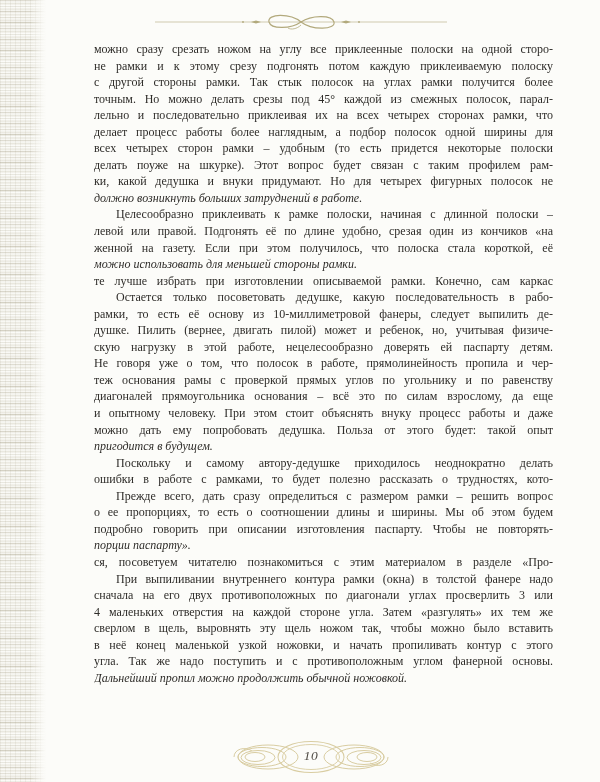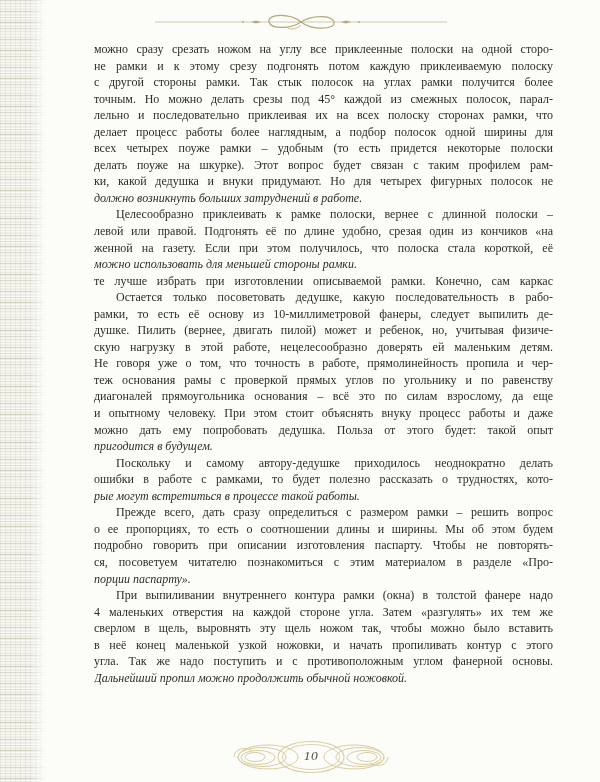"лельно и последовательно приклеивая их" div.line { text: полоску -> четырех }
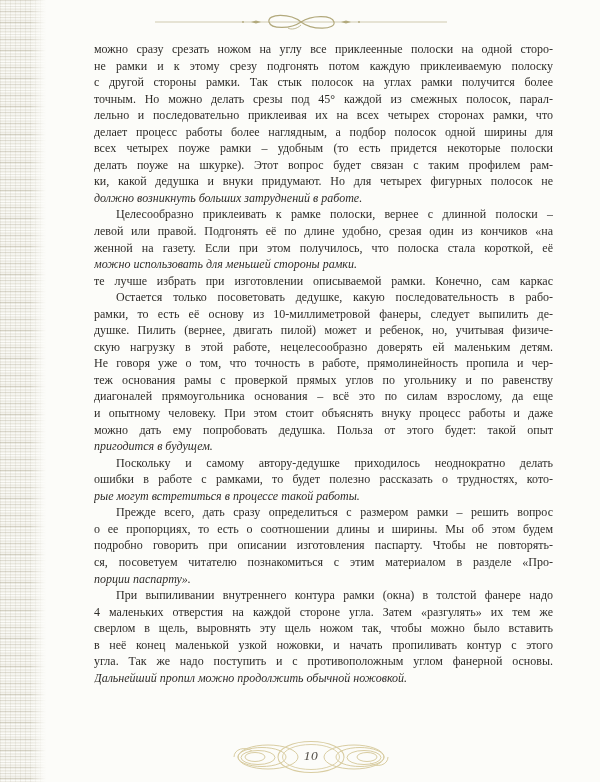"всех четырех поуже рамки –" div.line { text: поуже -> сторон }
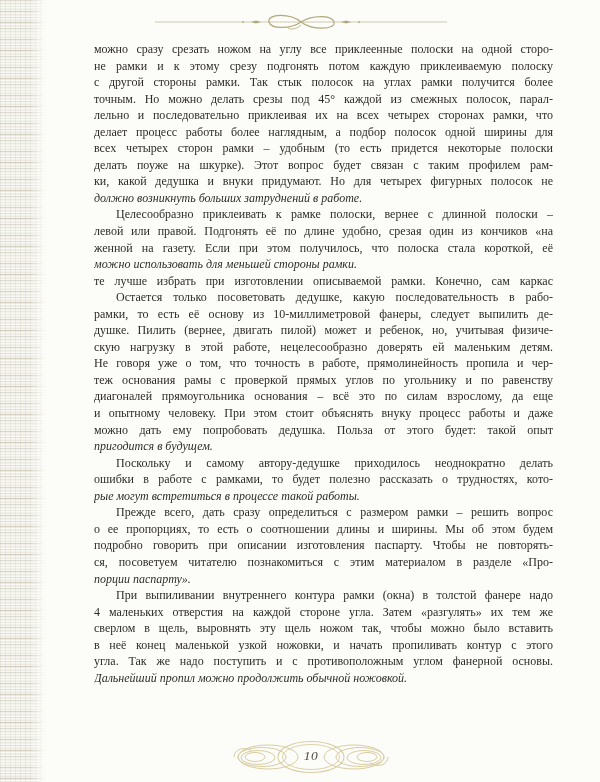"Целесообразно приклеивать к рамке" div.line { text: вернее -> начиная }
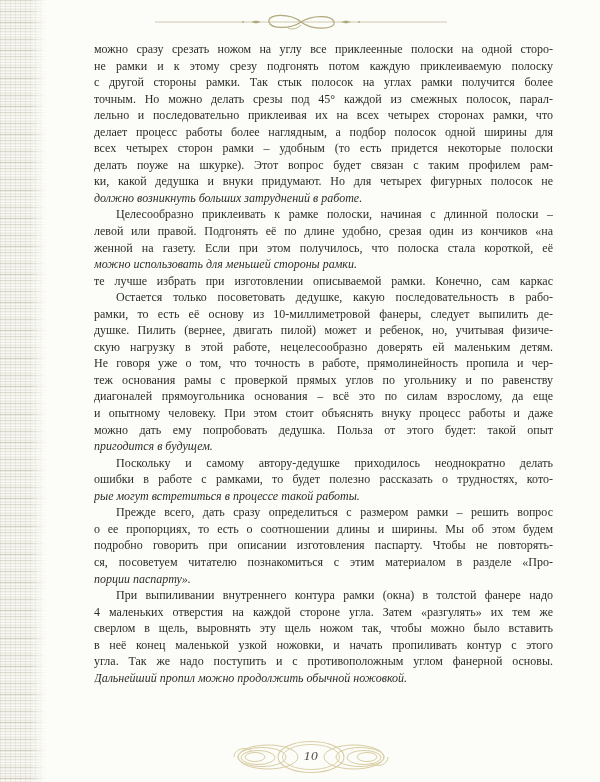"скую нагрузку в этой работе," div.line { text: маленьким -> паспарту }
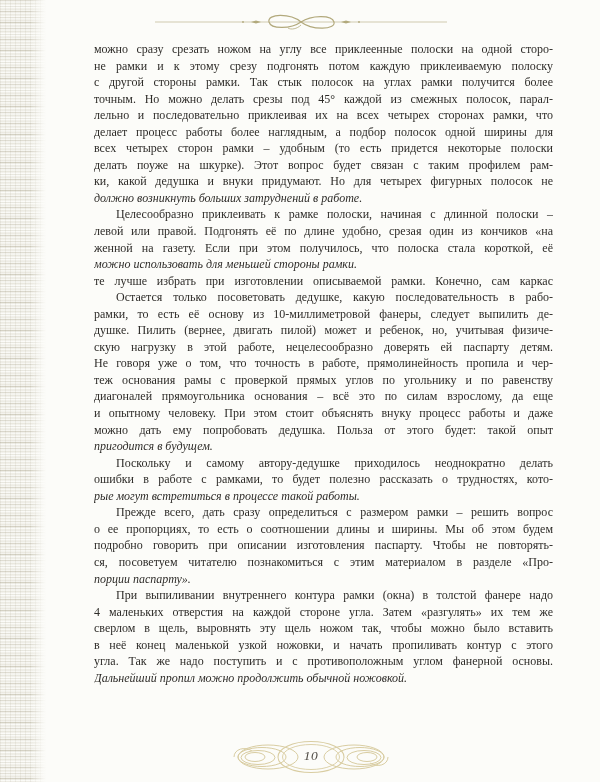"Не говоря уже о том," div.line { text: точность -> полосок }
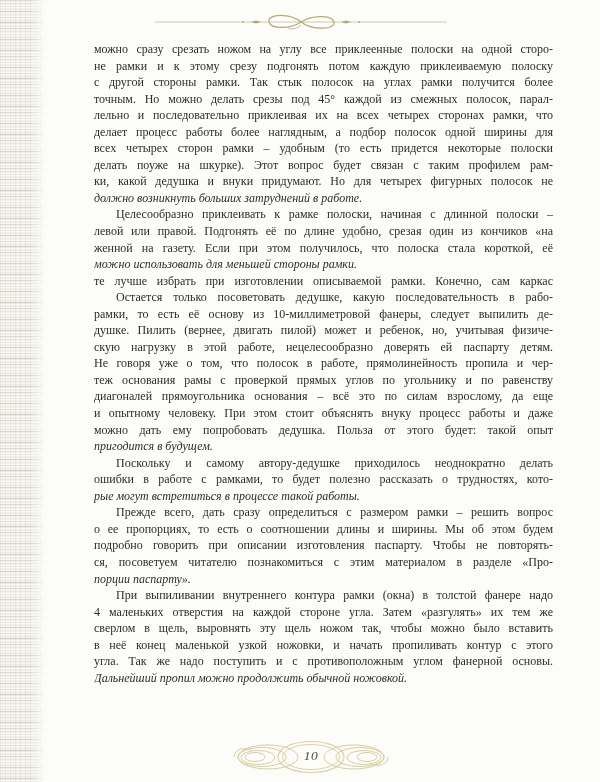"рые могут встретиться в процессе" div.line { html: <div>рые могут встретиться в процессе такой работы.</div> -> none }
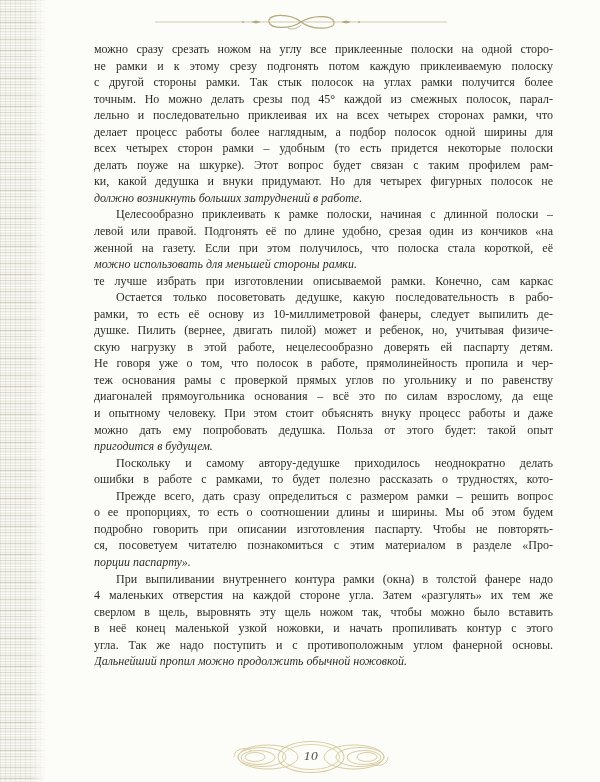"ся, посоветуем читателю познакомиться с" div.line { order: before "порции паспарту»." -> after "порции паспарту»." }
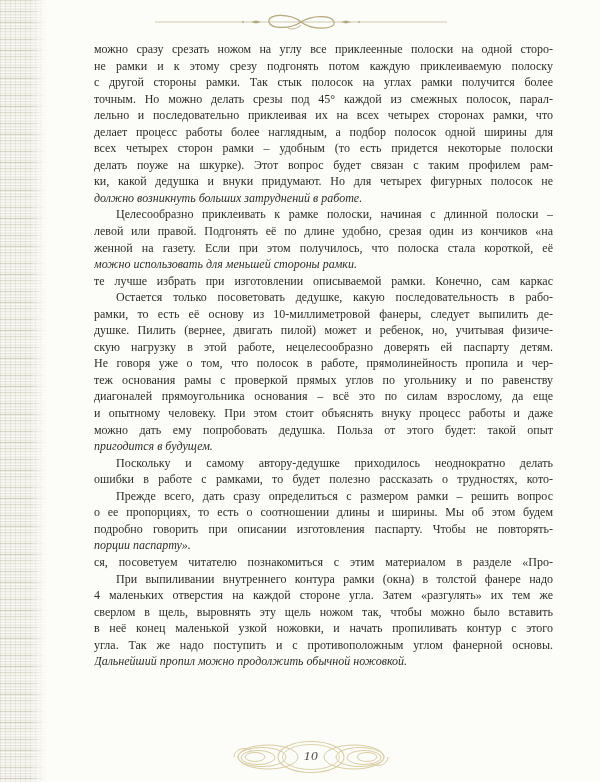"сначала на его двух противоположных" div.line { html: none -> <div>сначала на его двух противоположных по диагонали углах просверлить 3 или</div> }
